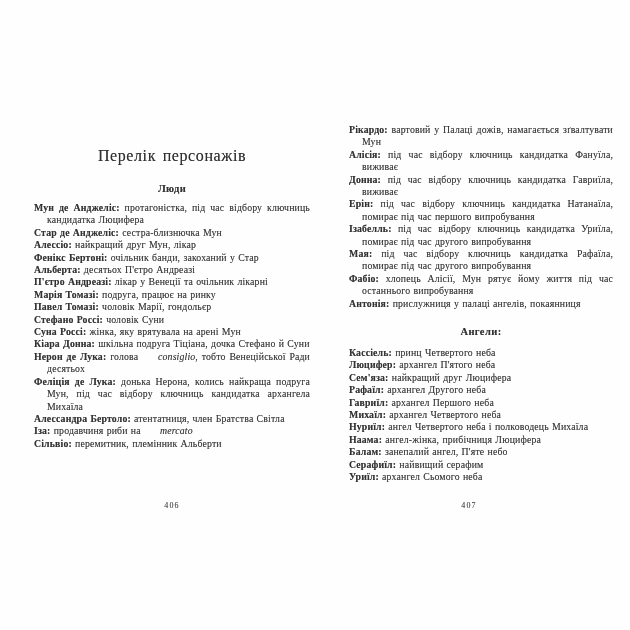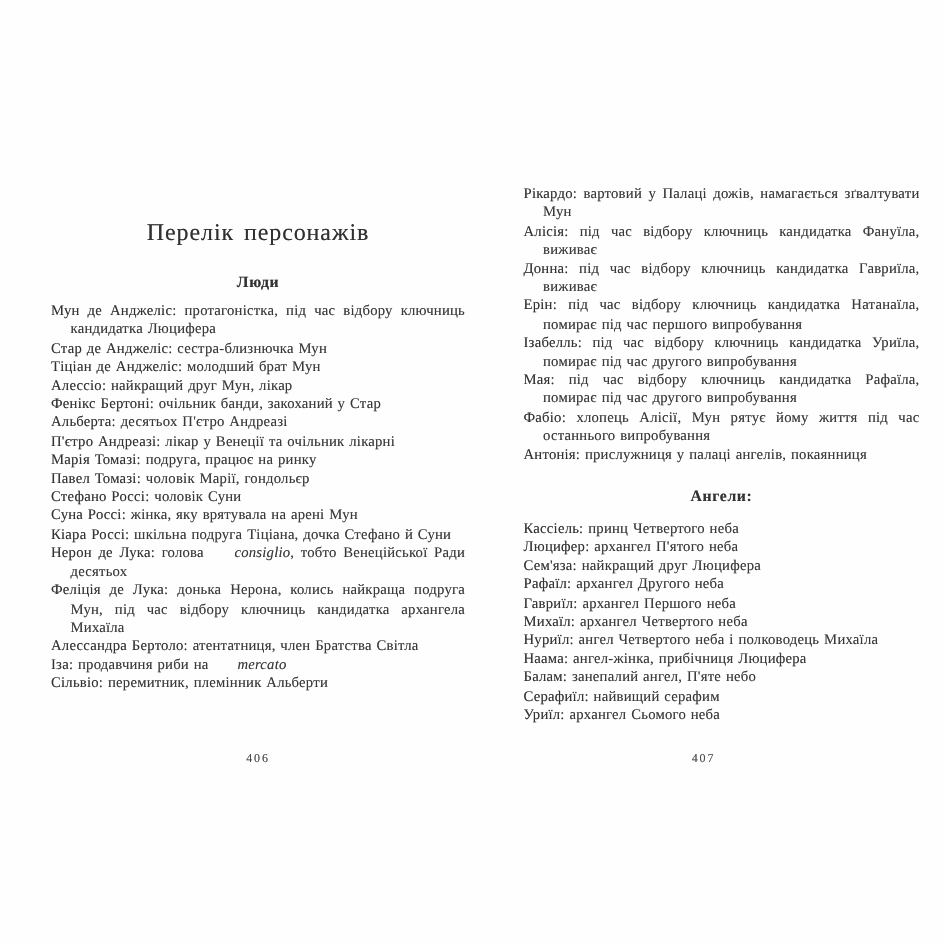"Рікардо:" p.entry .cname { font-weight: normal -> bold }
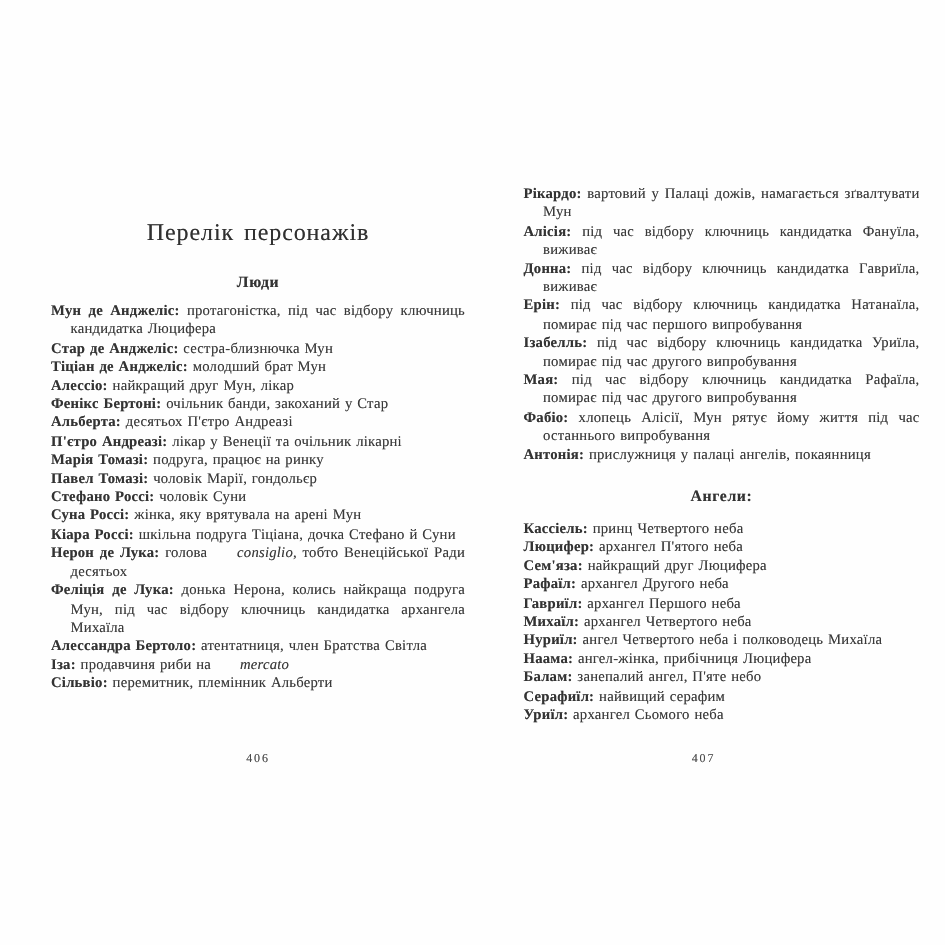"Тіціан де Анджеліс: молодший брат" p.entry { html: <p><span>Тіціан де Анджеліс:</span> <span>молодший брат Мун</span></p> -> none }
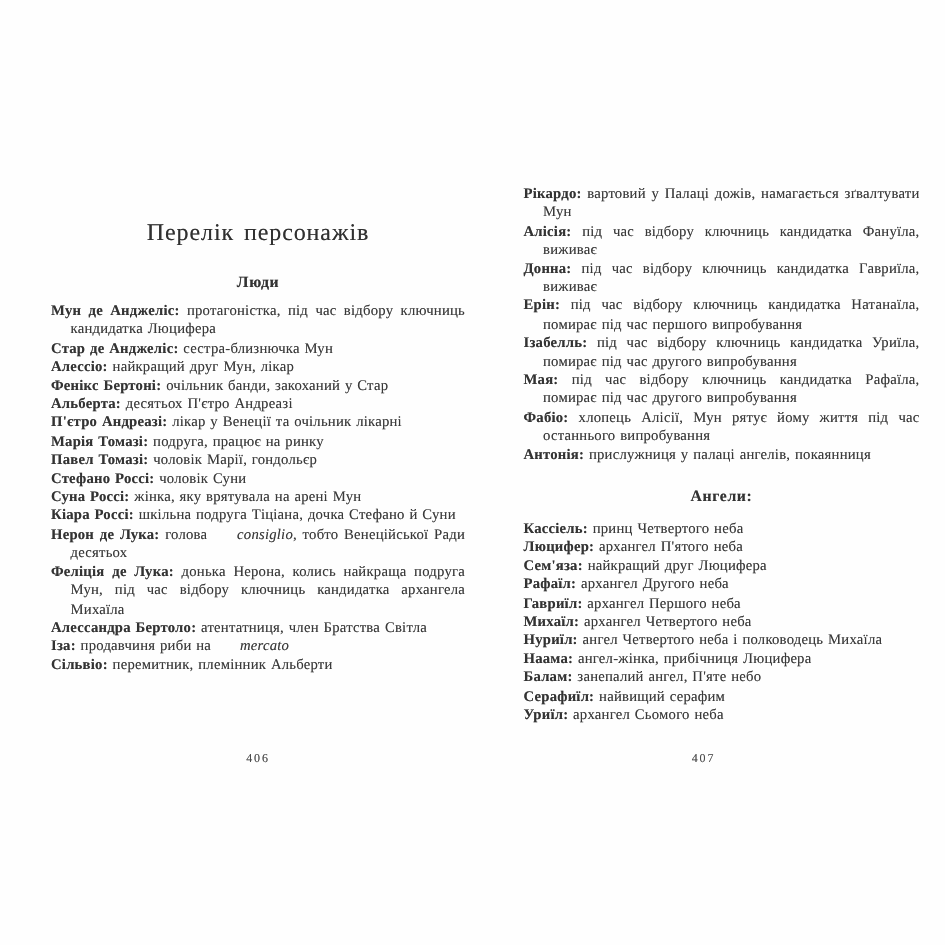"Кіара Россі:" span.cname { text: Россі -> Донна }
